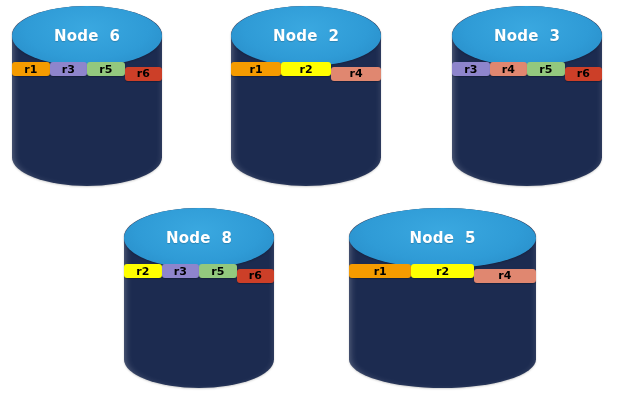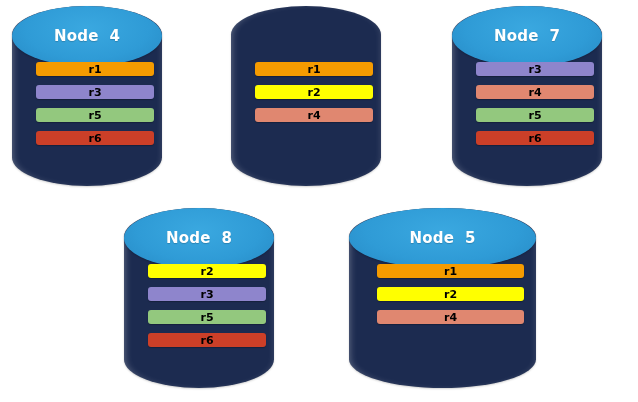"Node 4" div.node-label { text: 4 -> 6 }
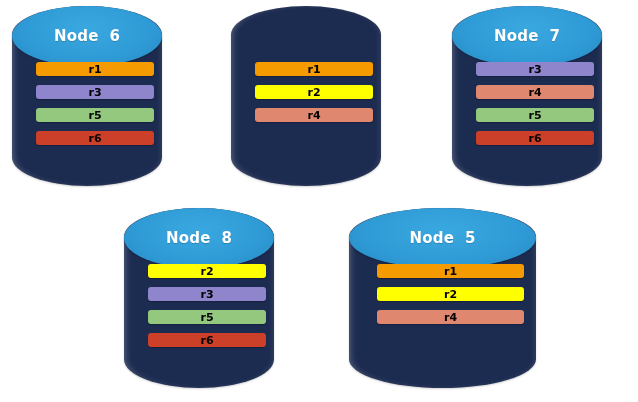"Node 2" div.cyl-top { html: none -> <div> <div>Node 2</div> </div> }
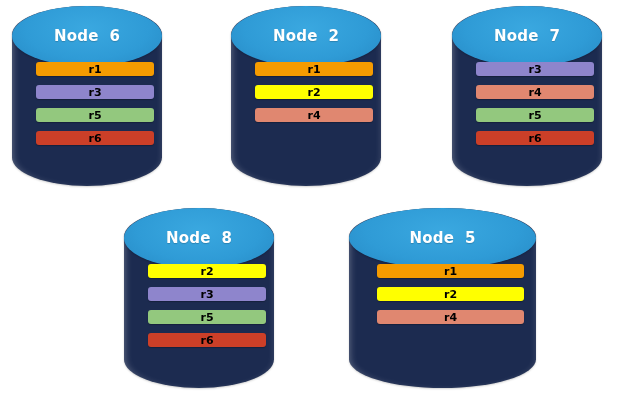"Node 7" div.node-label { text: 7 -> 3 }
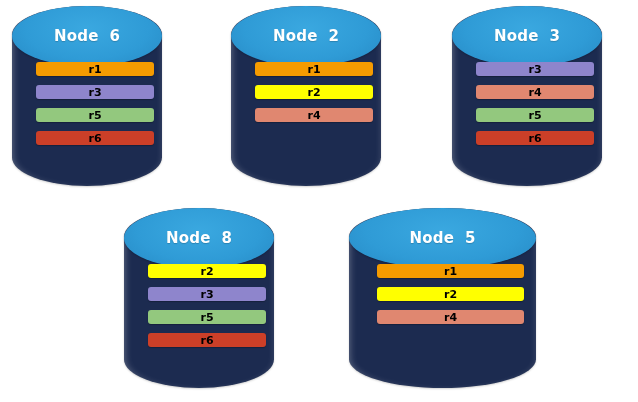"r1" .replica-list { flex-direction: column -> row; left: 8px -> 0 }
